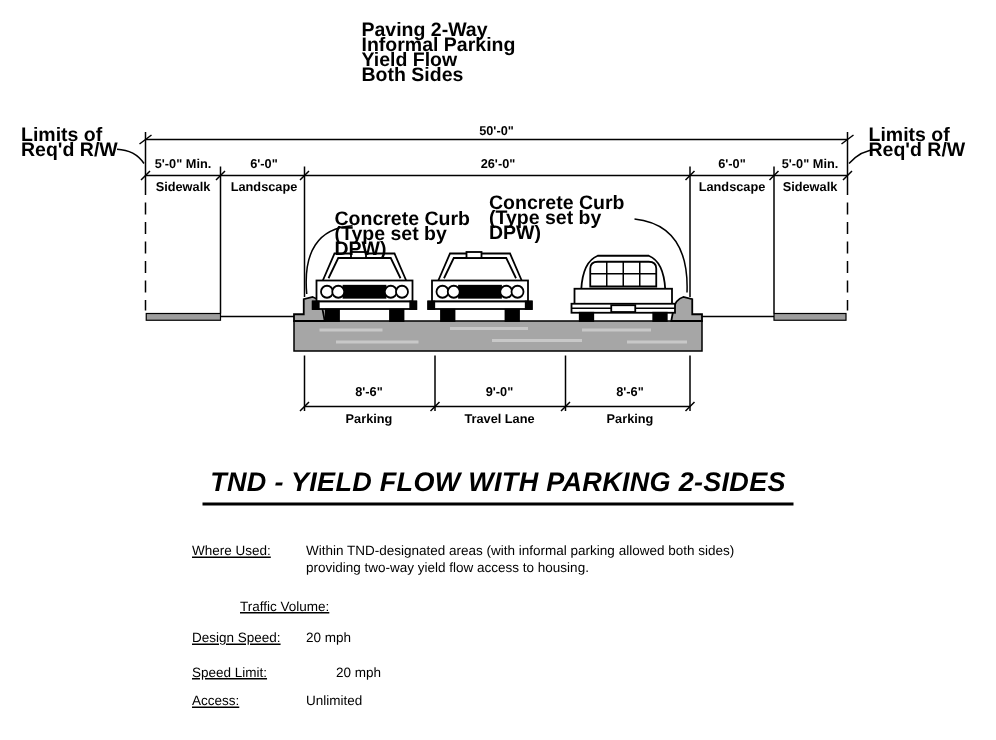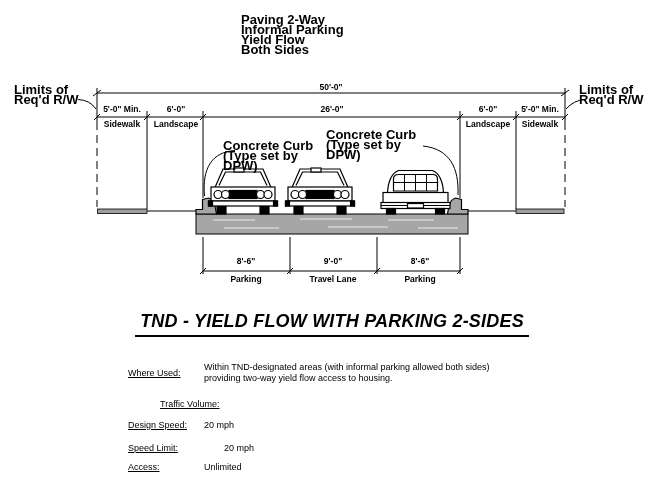"Where Used:" .info-row { align-items: center -> none }
